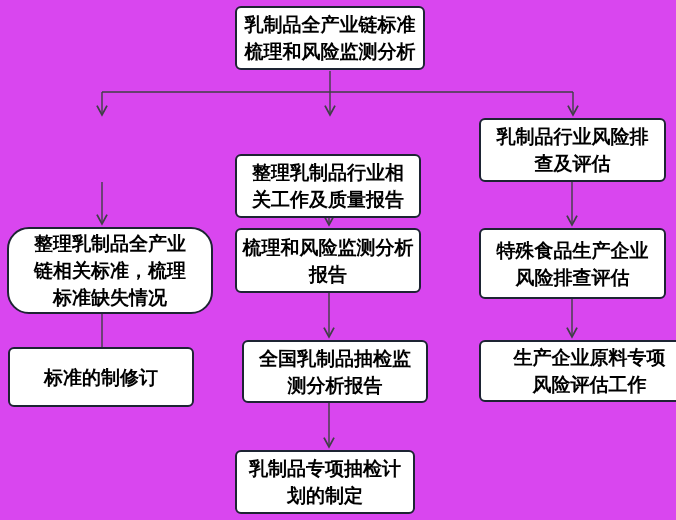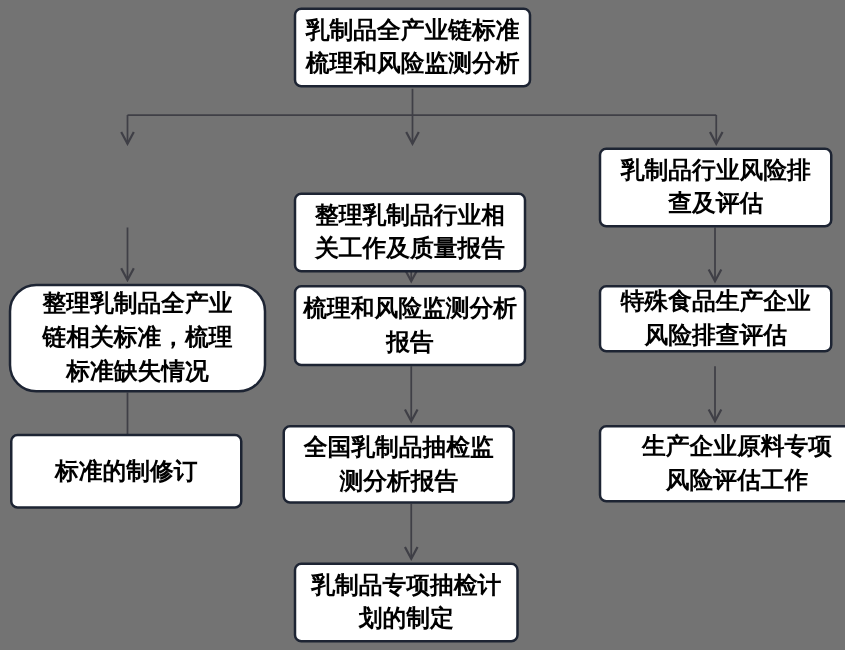"乳制品全产业链标准" #canvas { background: #737373 -> #d946ef }
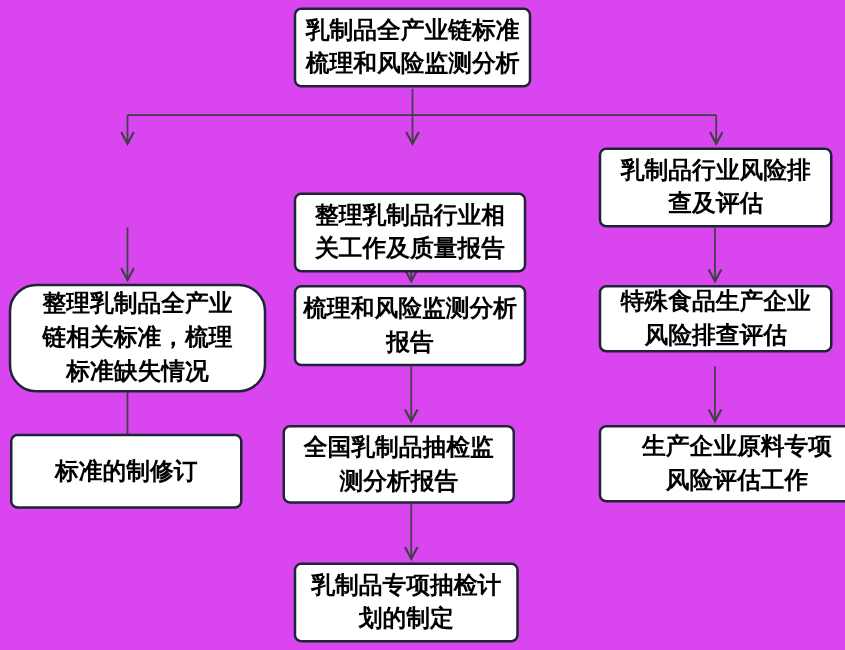"特殊食品生产企业" #node-r2 { height: 54px -> 71px }
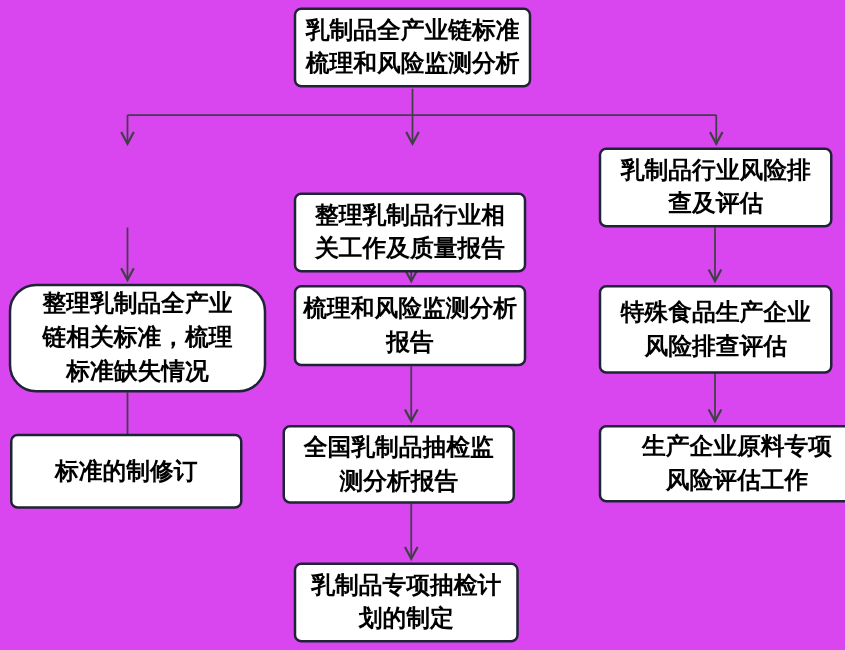"全国乳制品抽检监" #node-m3 { left: 226px -> 242px }
